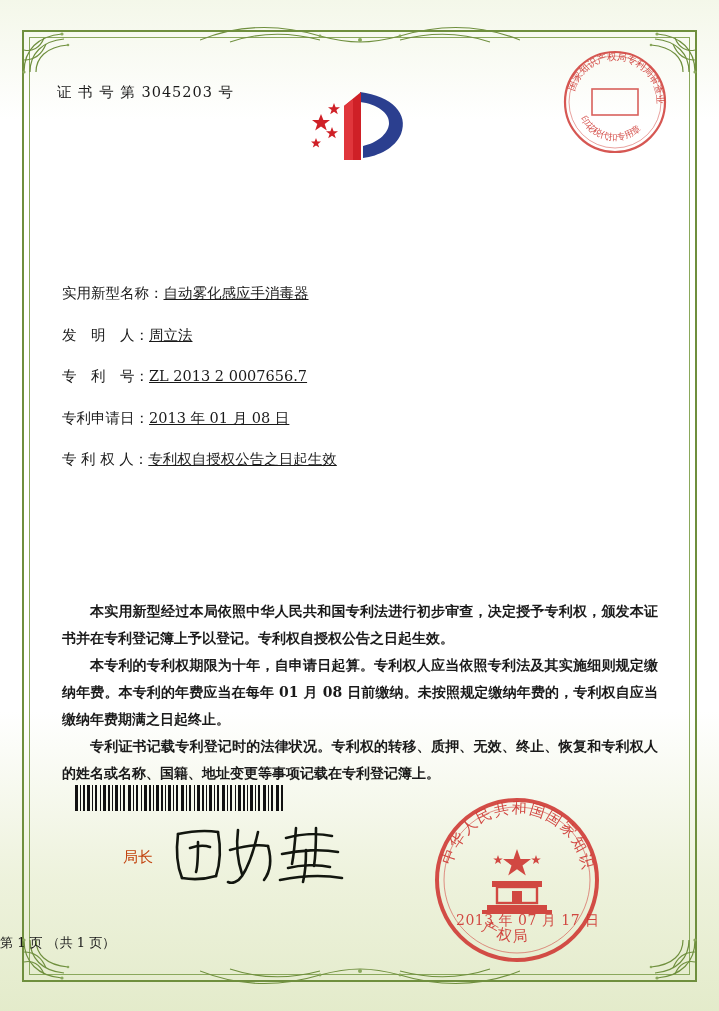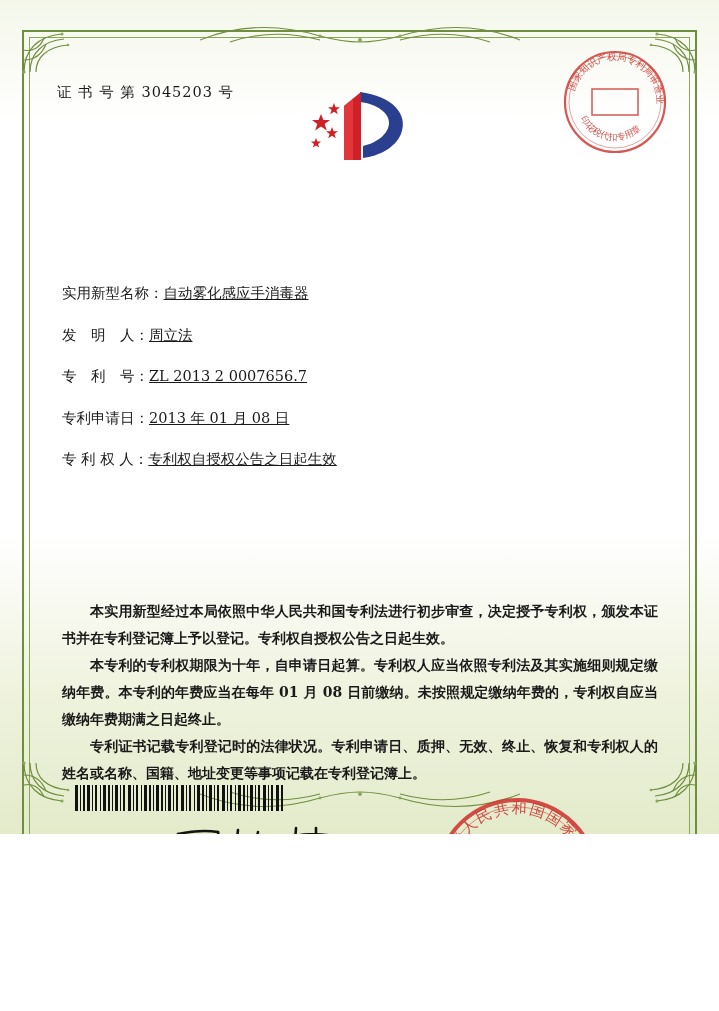"证 书 号 第 3045203" #page { height: 834px -> 1011px }
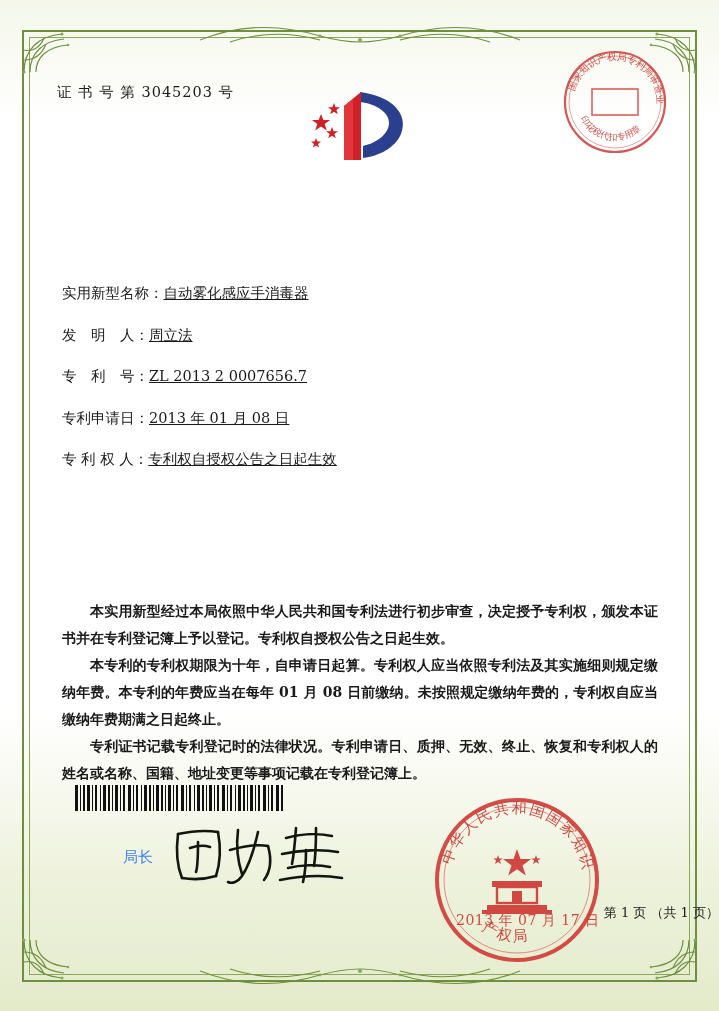"专利证书记载专利登记时的法律状况。专利申请日、质押、无效、终止、恢复和专利权人的" p { text: 申请日 -> 权的转移 }
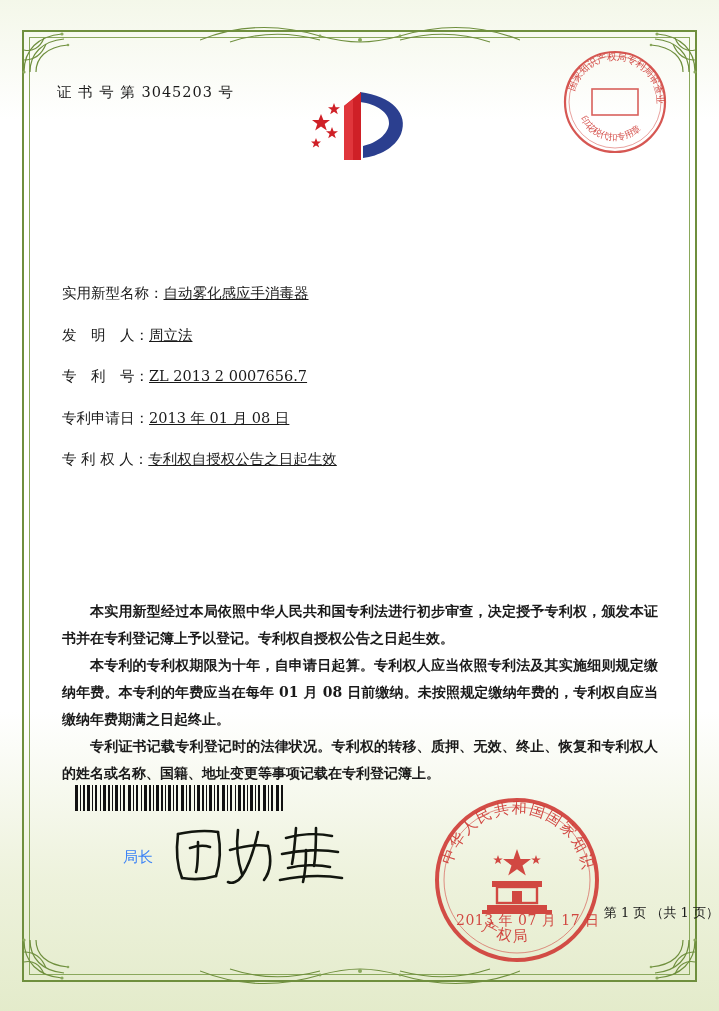"局长" .sig-label { color: #3b82f6 -> #c2410c }
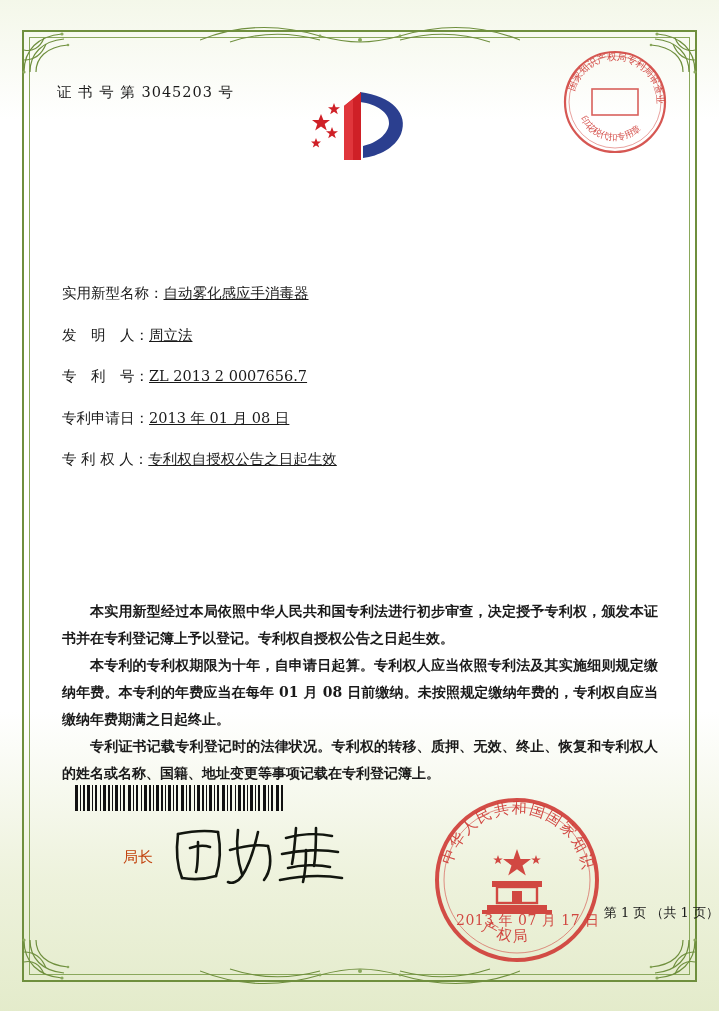"第 1 页 （共 1" .footer { text-align: right -> left; top: 904px -> 934px }
